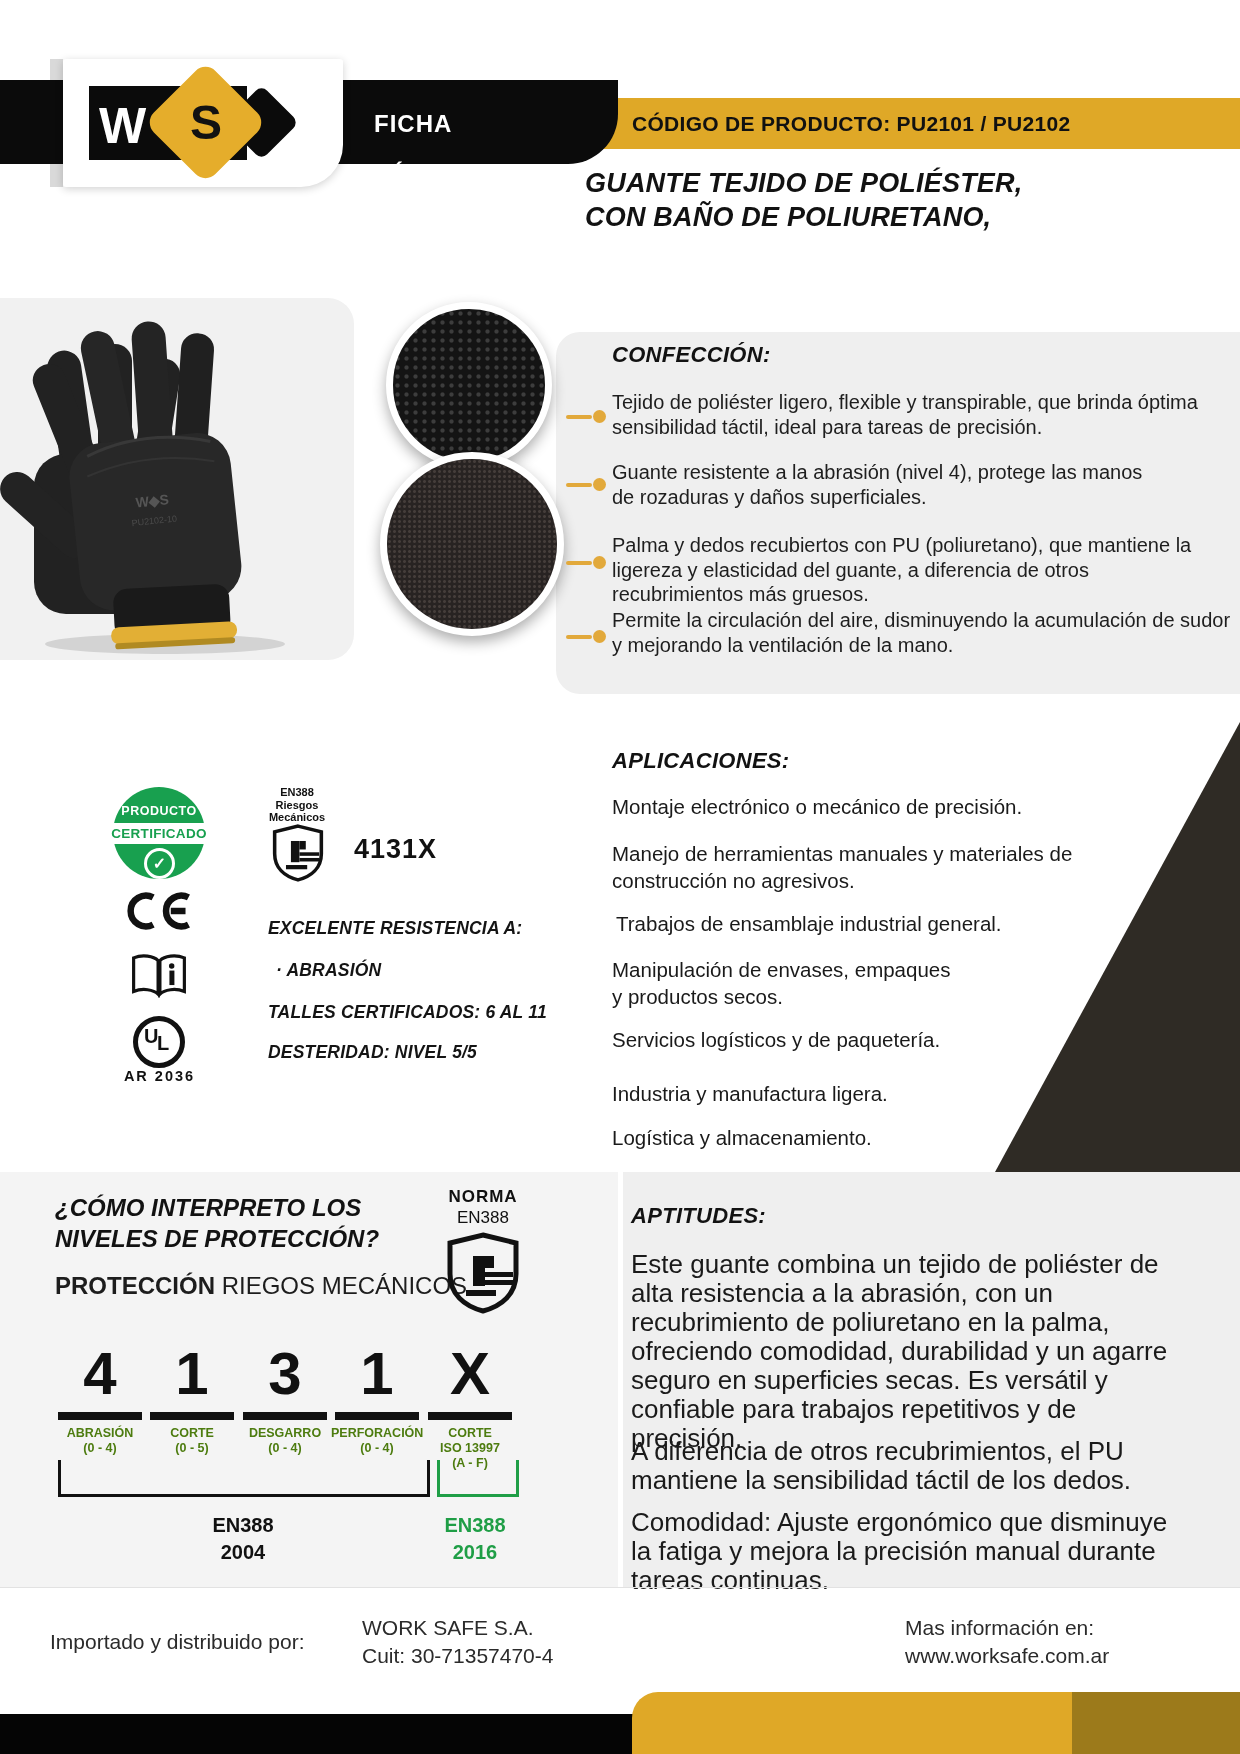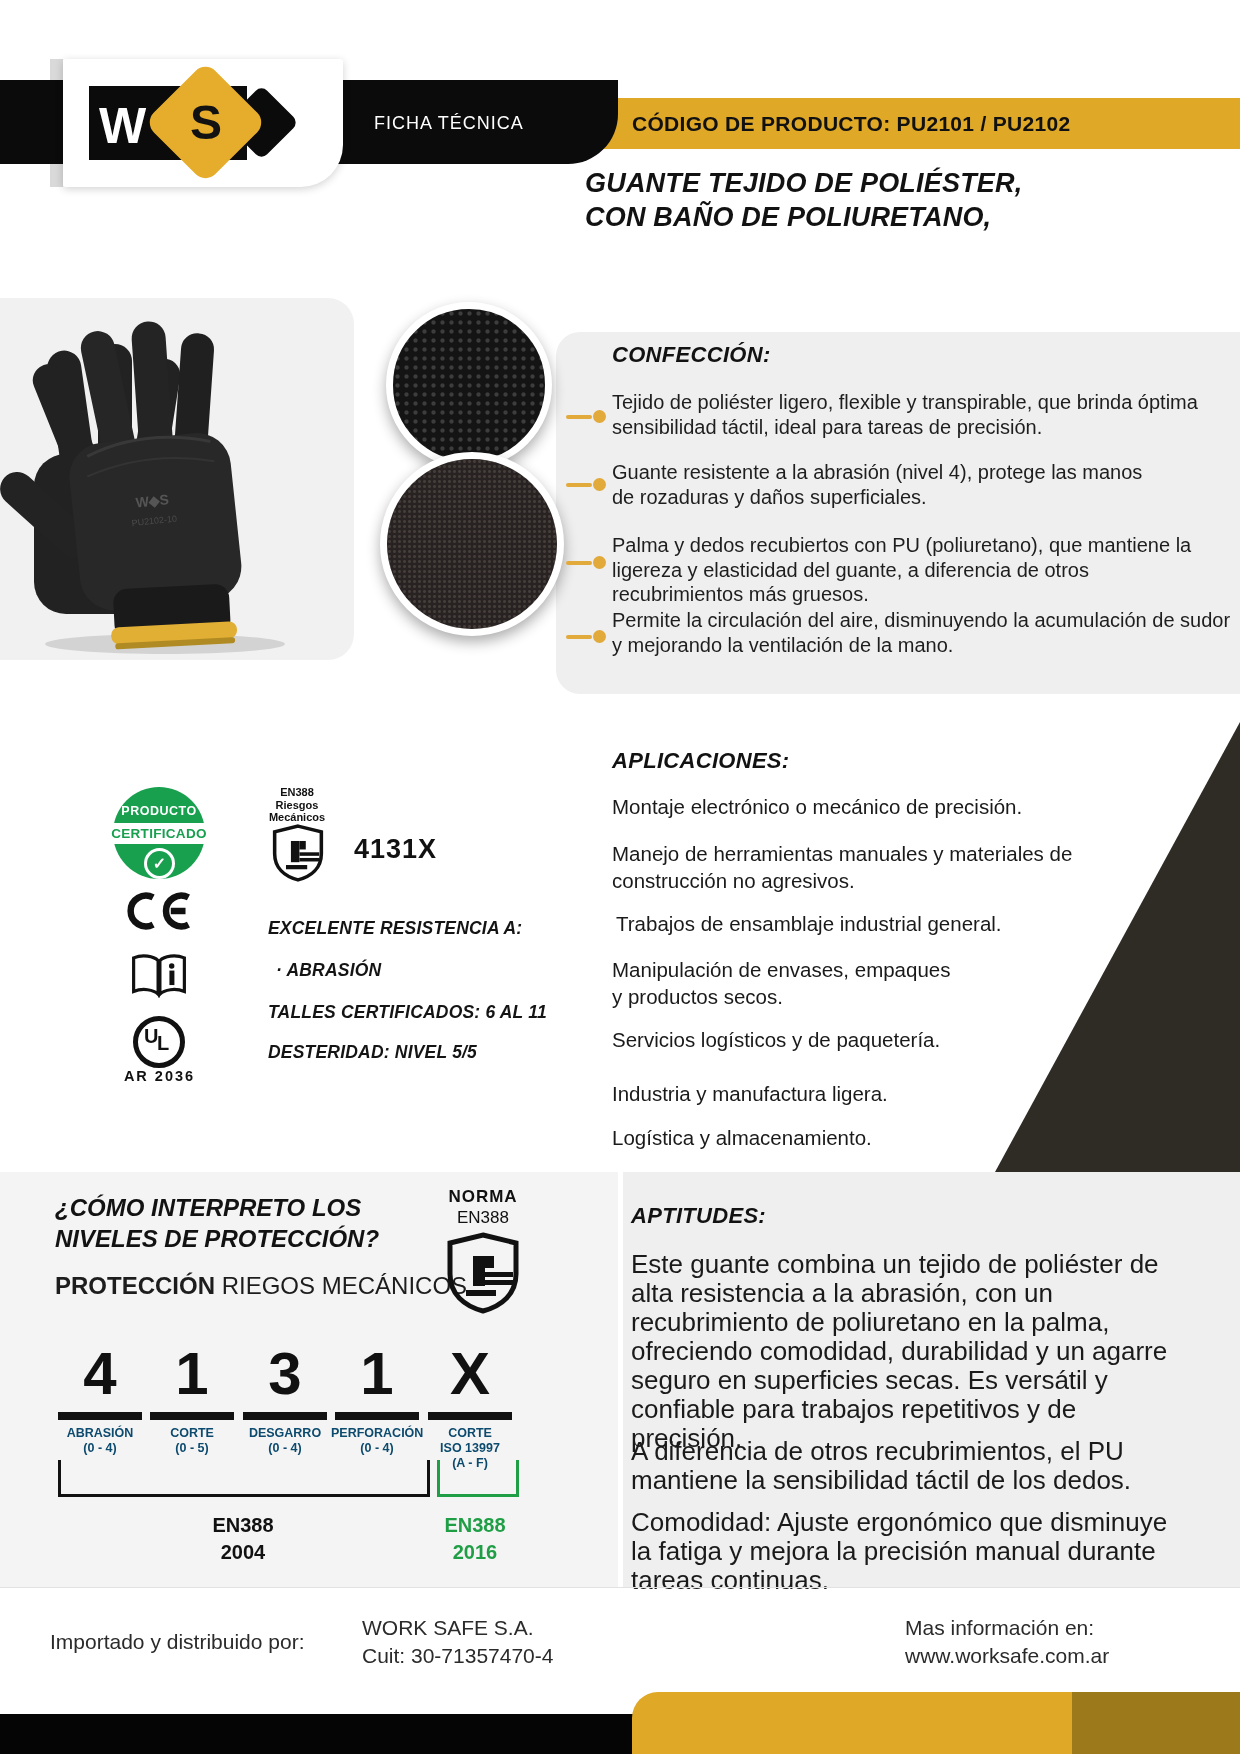"FICHA TÉCNICA" .doc-type { font-size: 18px -> 24px; font-weight: 400 -> 700 }
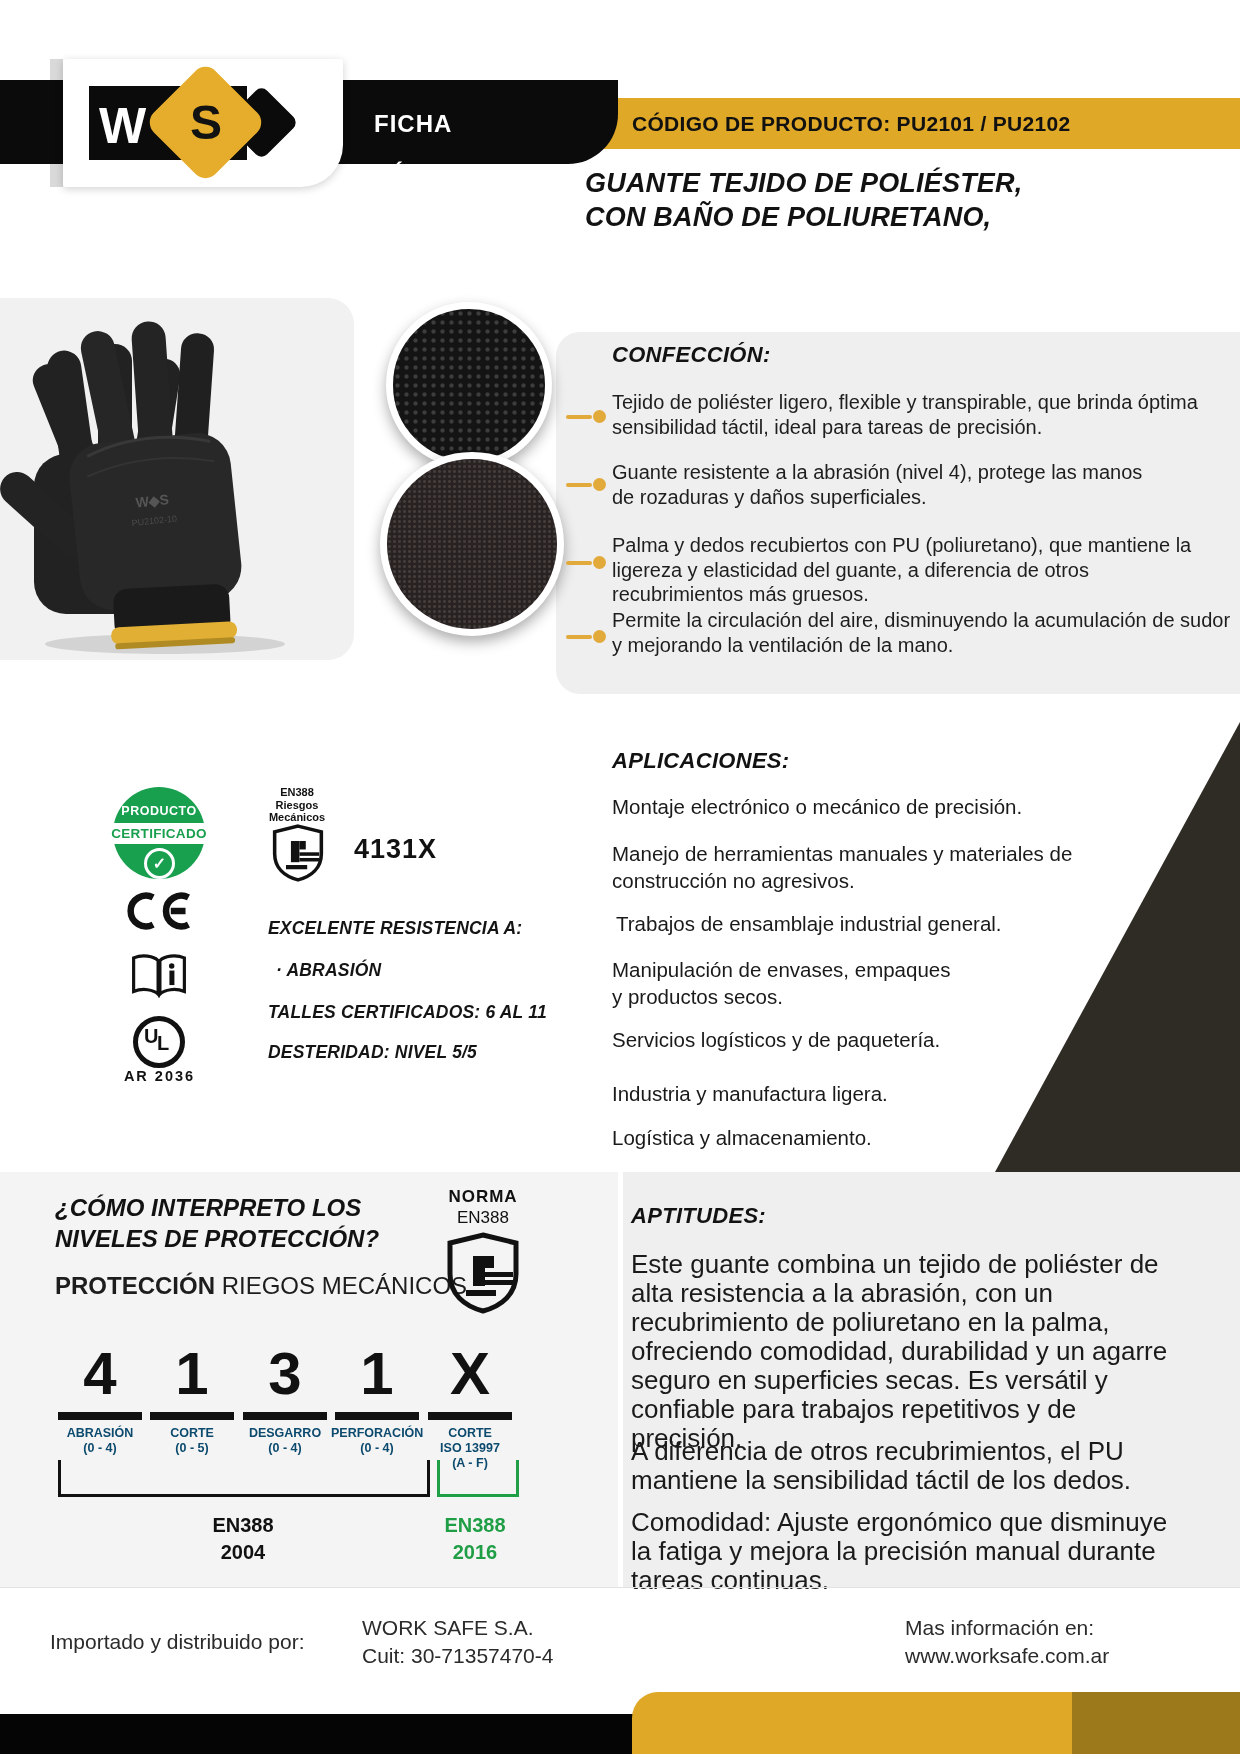"ABRASIÓN" .lv-lab { color: #0c4a6e -> #4d7c0f }
